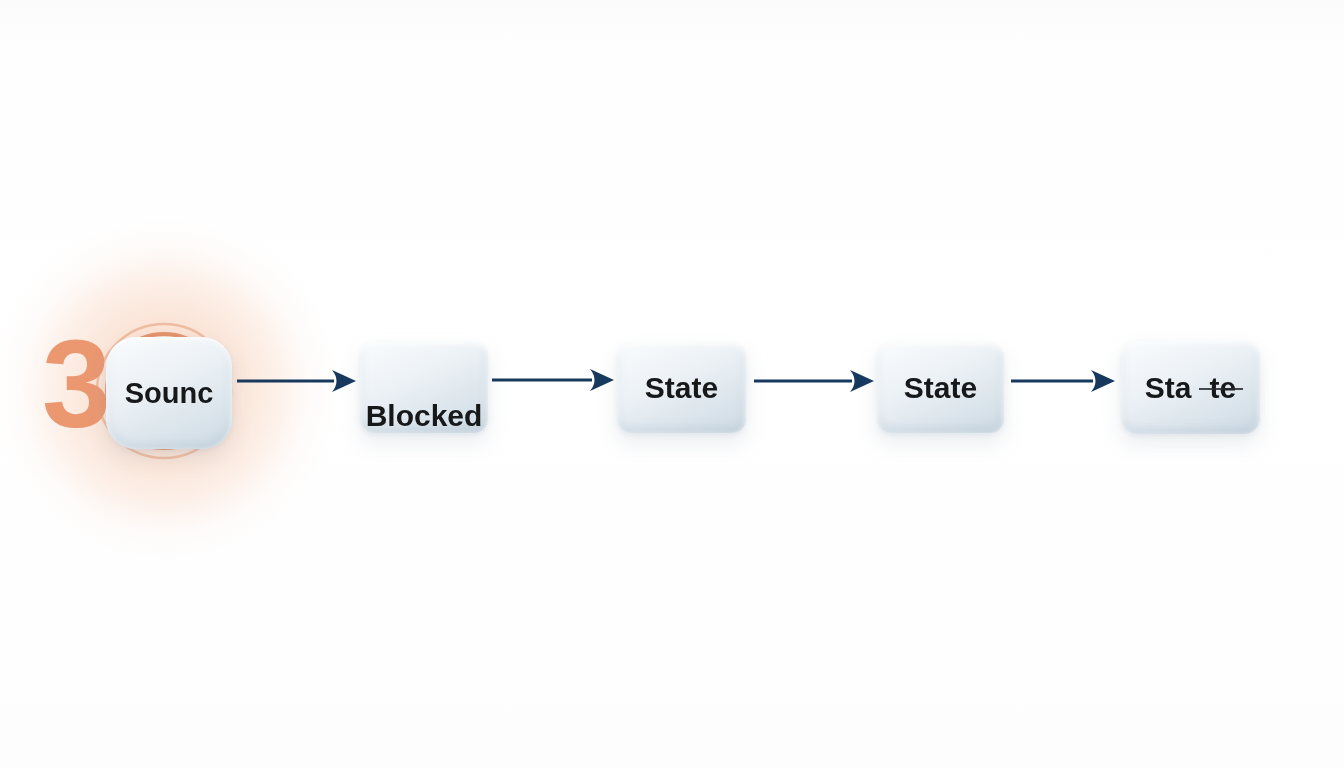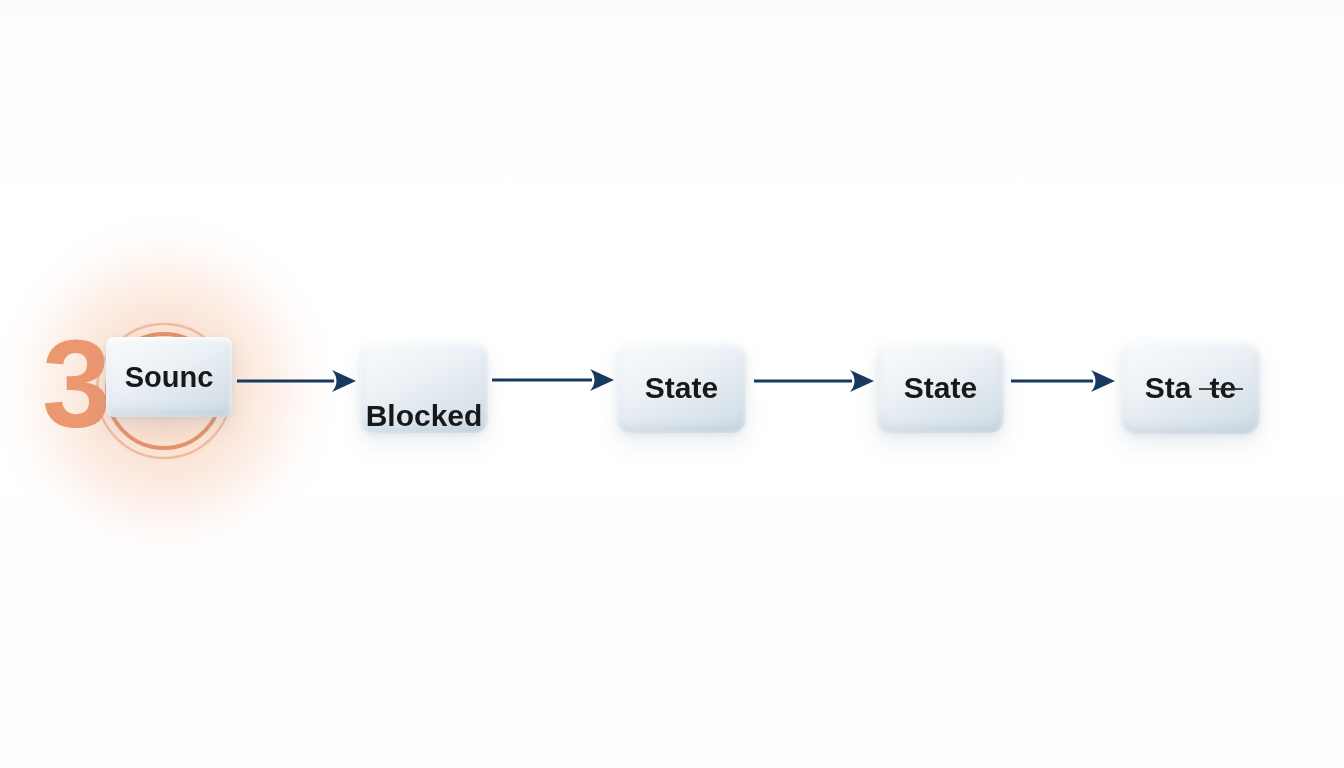"Sounc" .node1 { border-radius: 8px -> 30px; height: 80px -> 112px }
